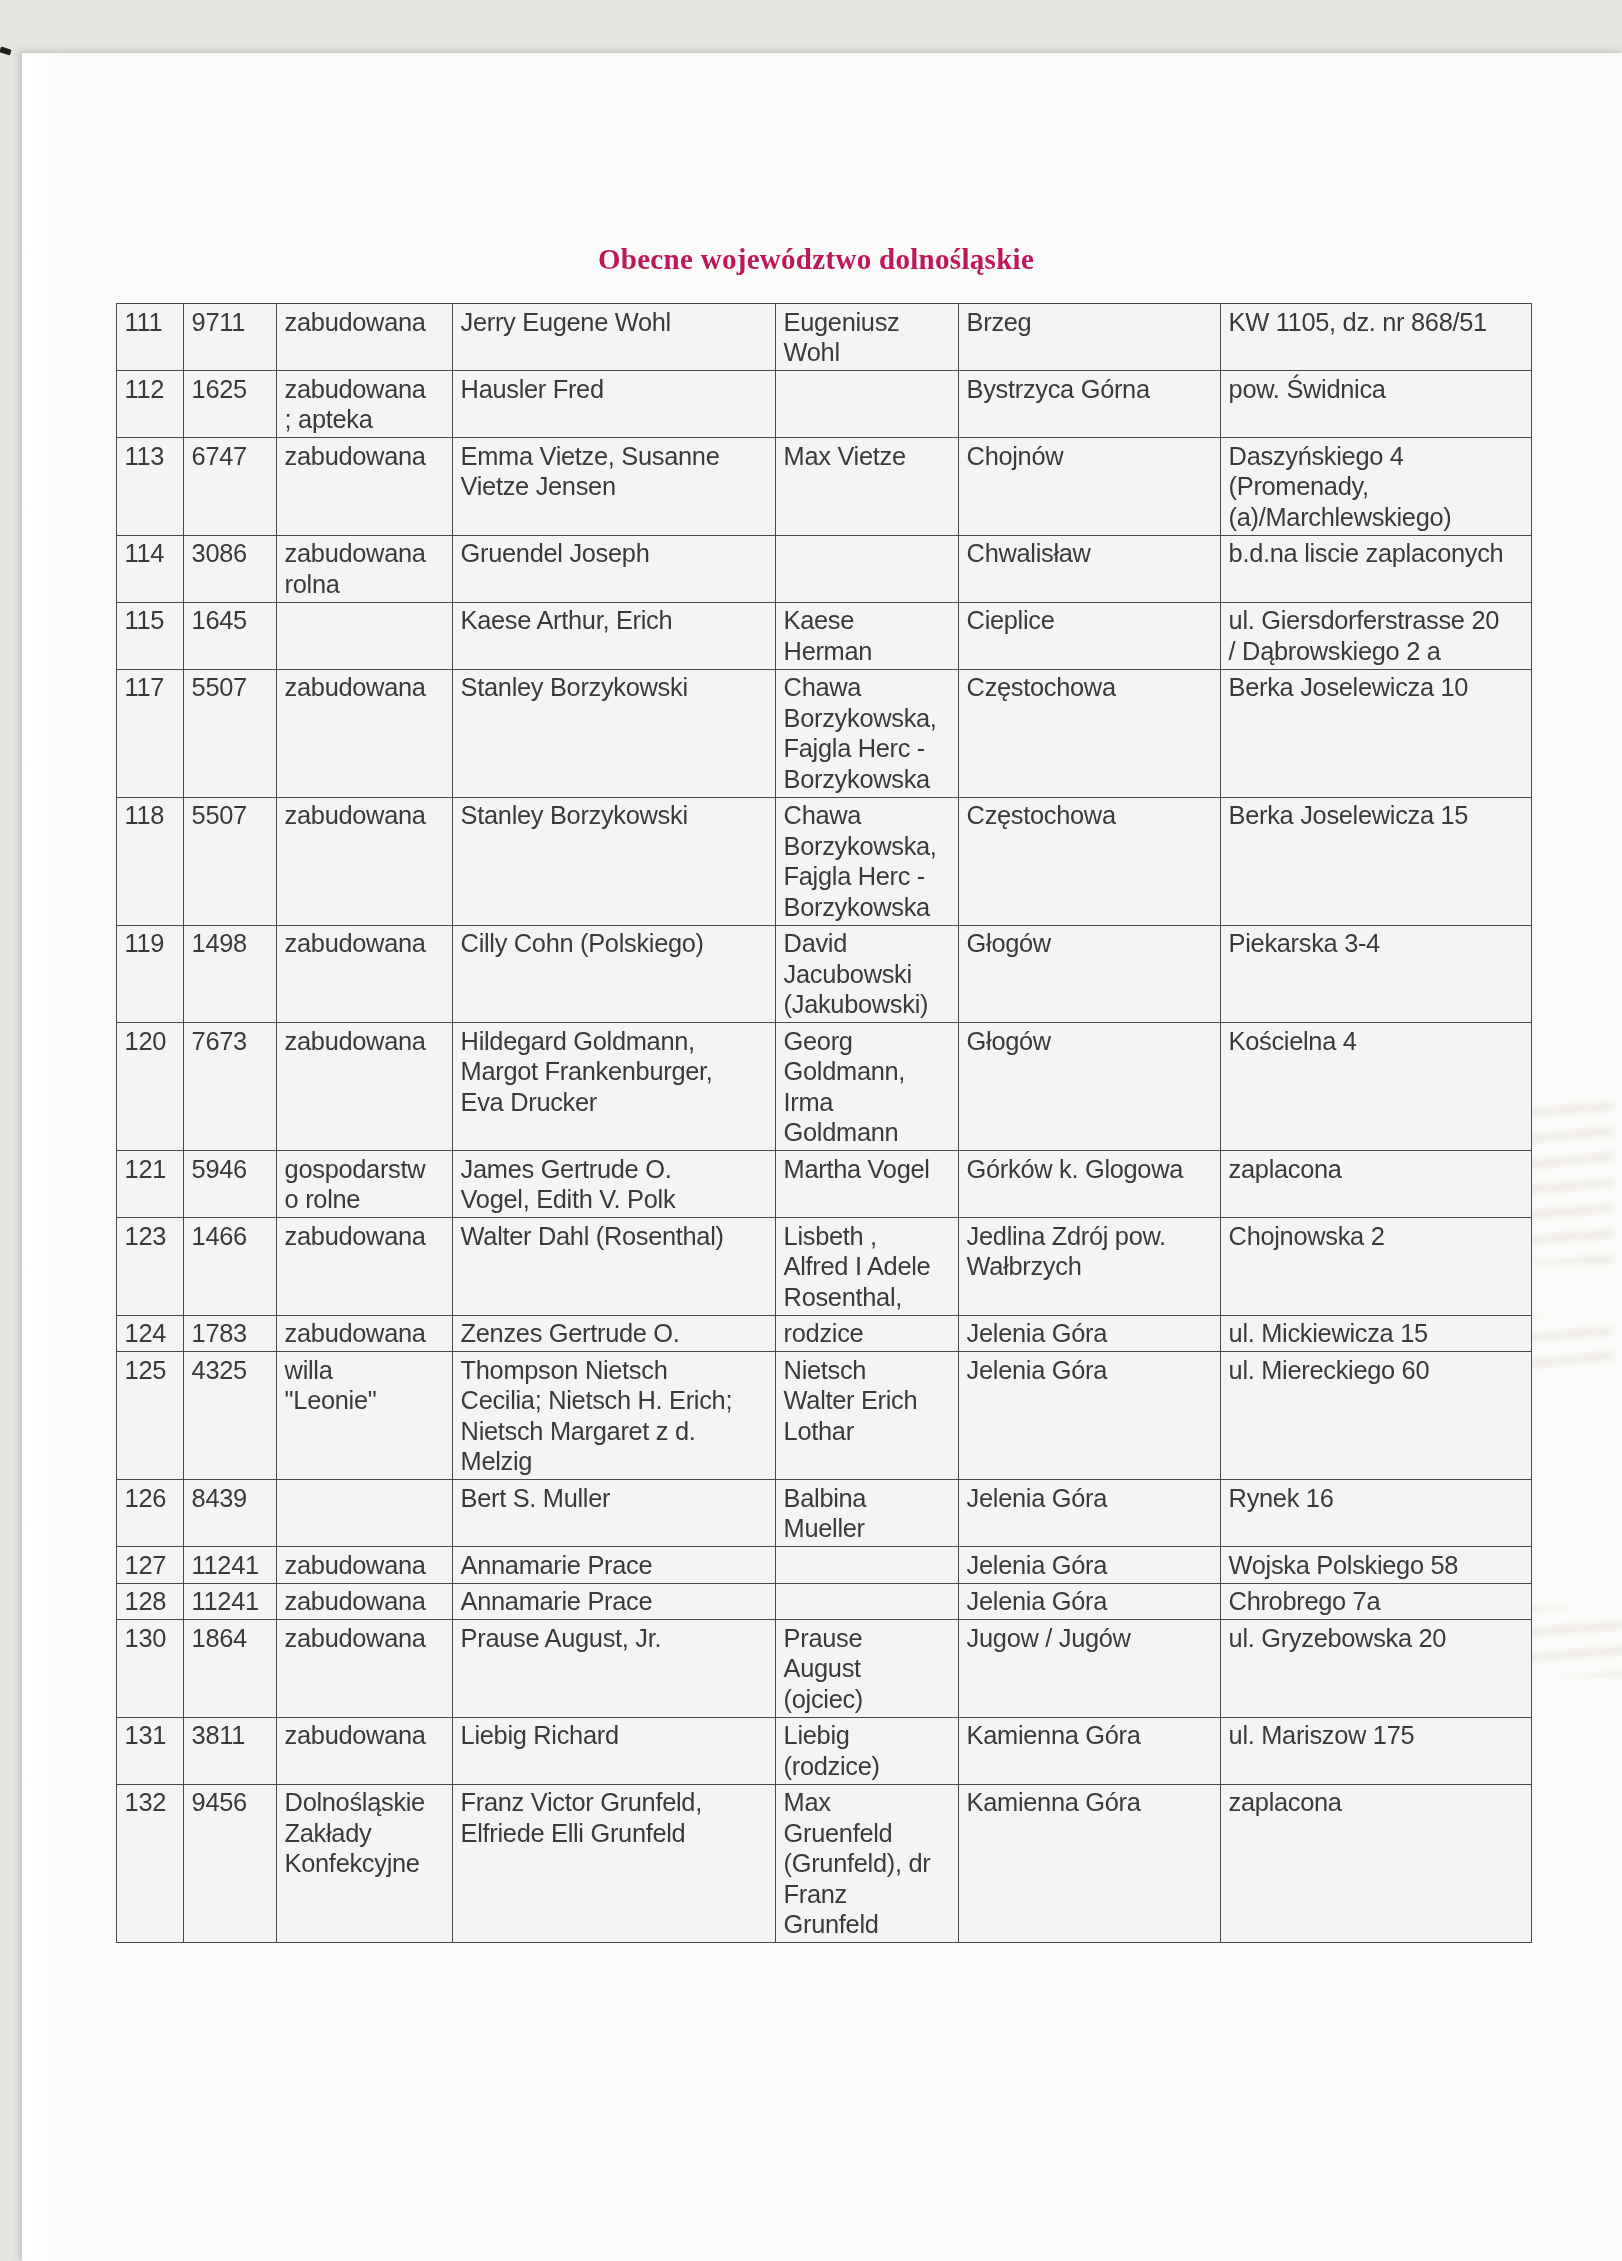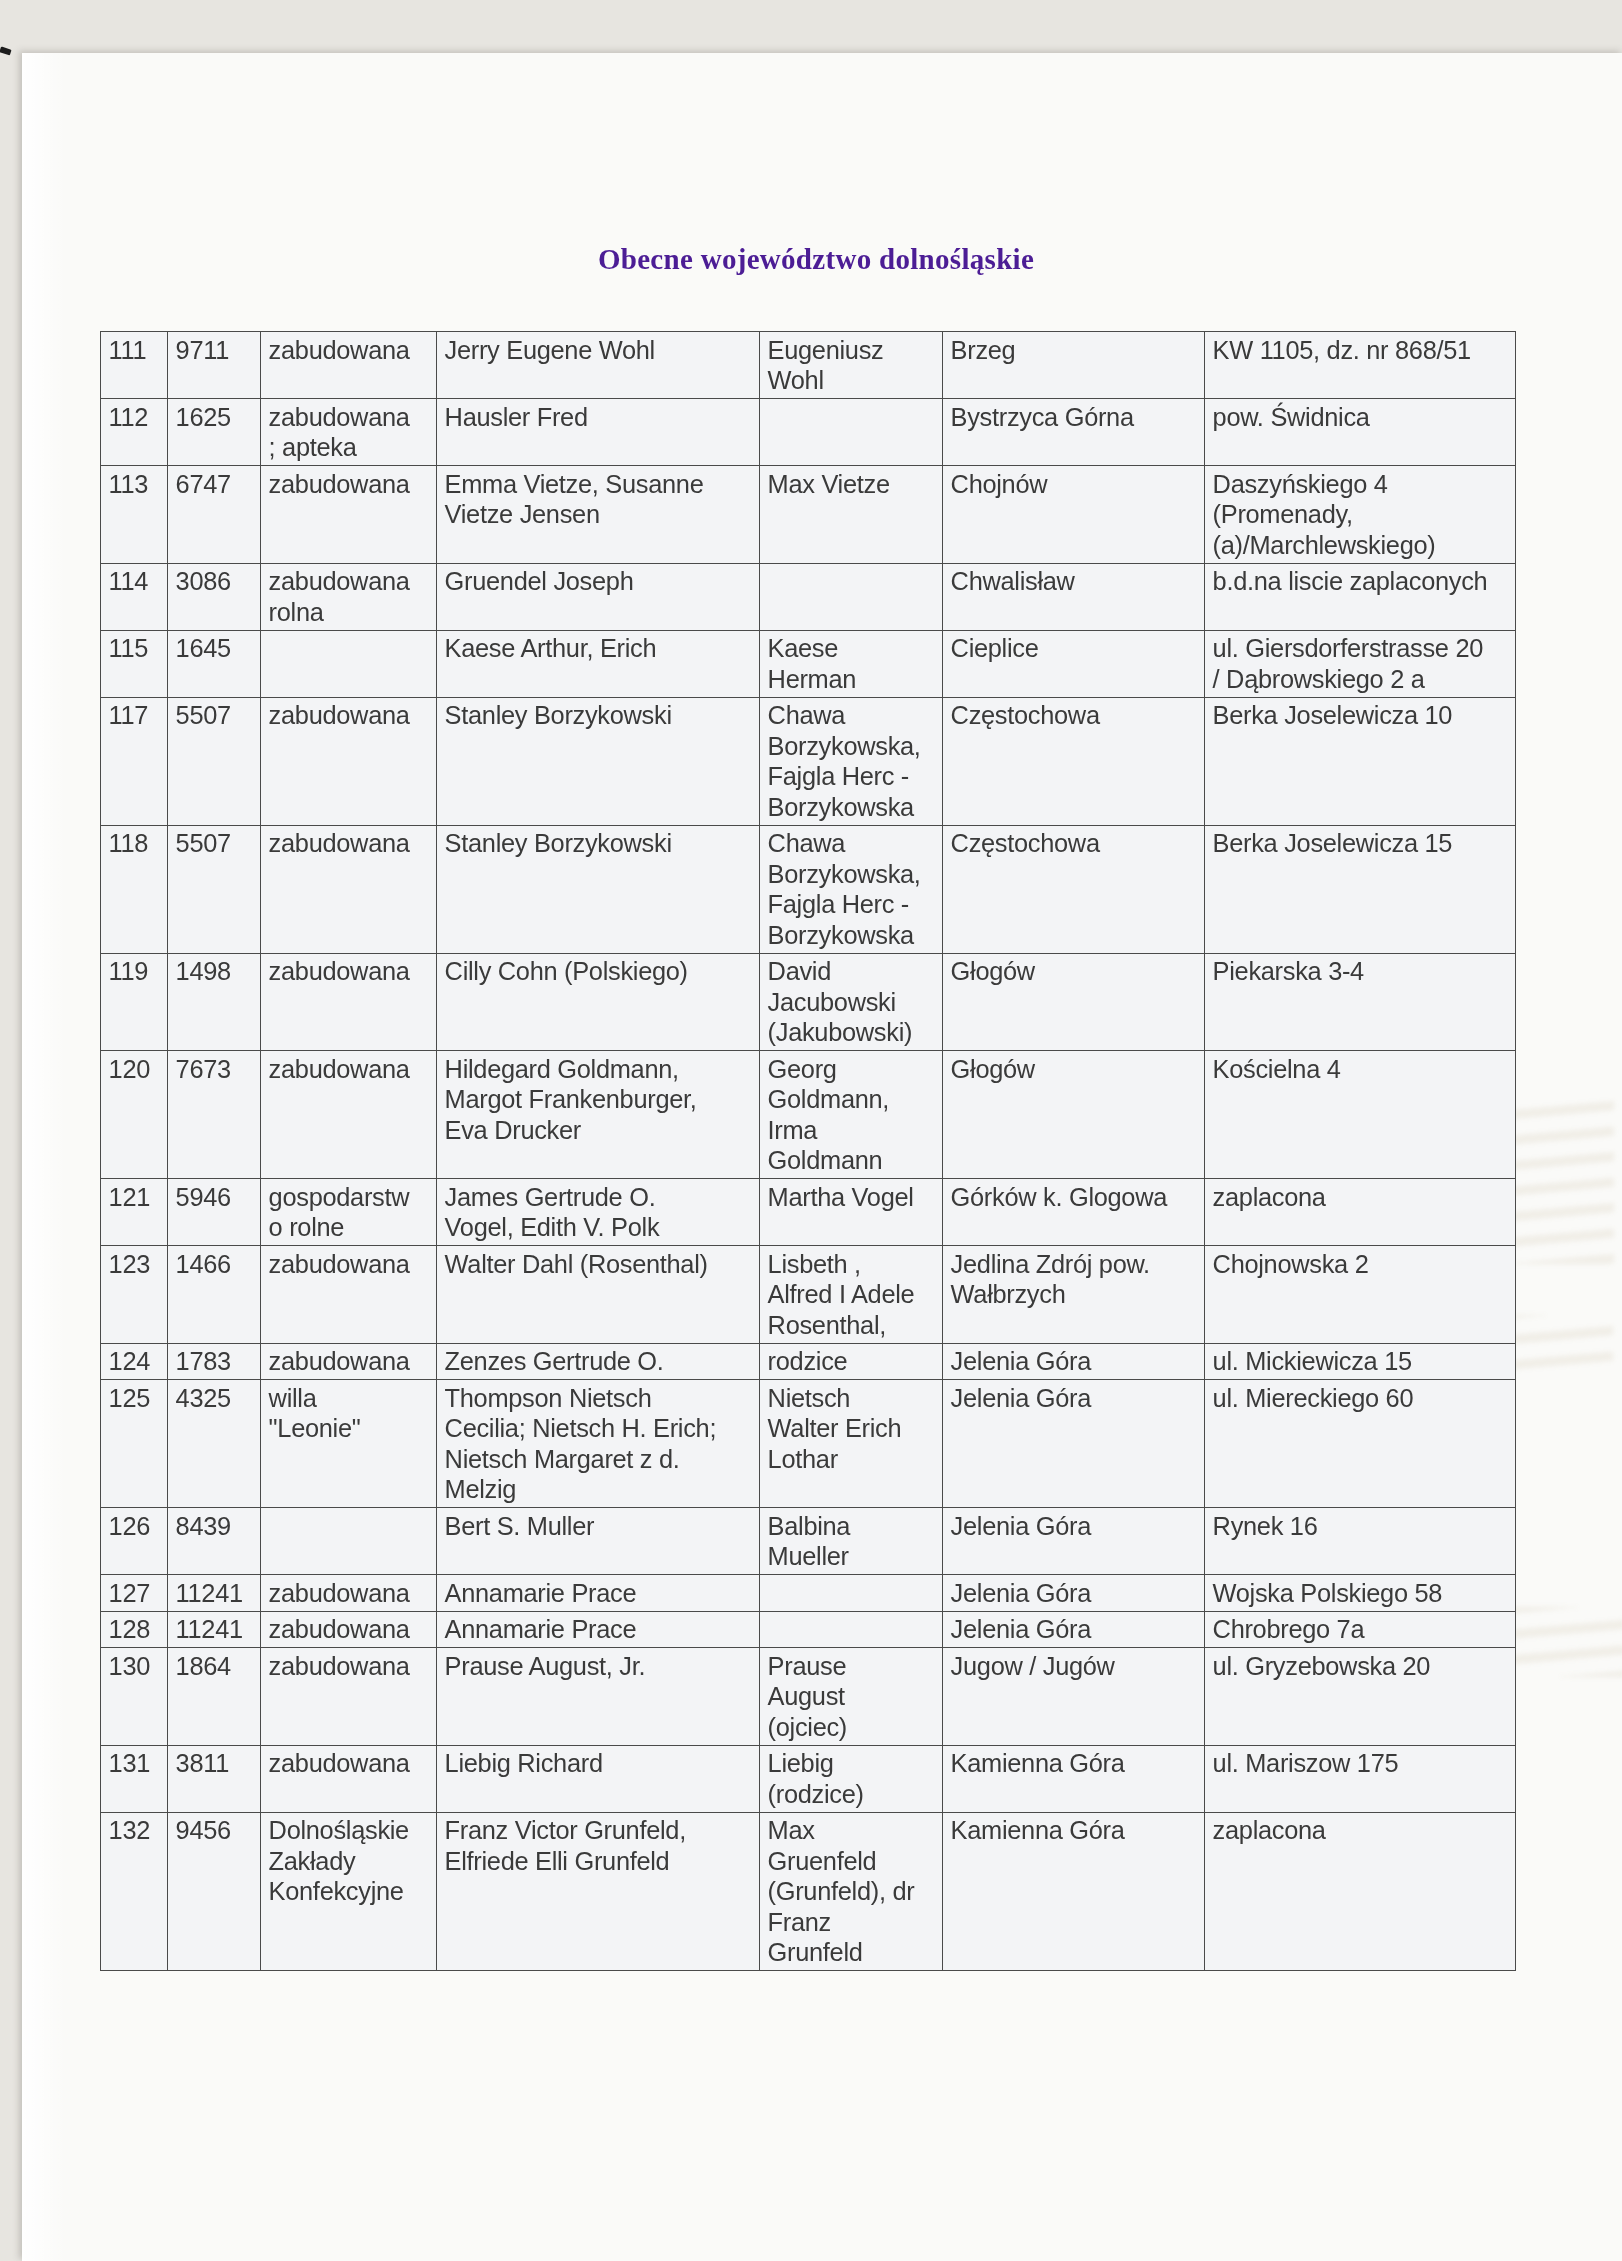"Obecne województwo dolnośląskie" .doc-title { color: #4c1d95 -> #be185d }
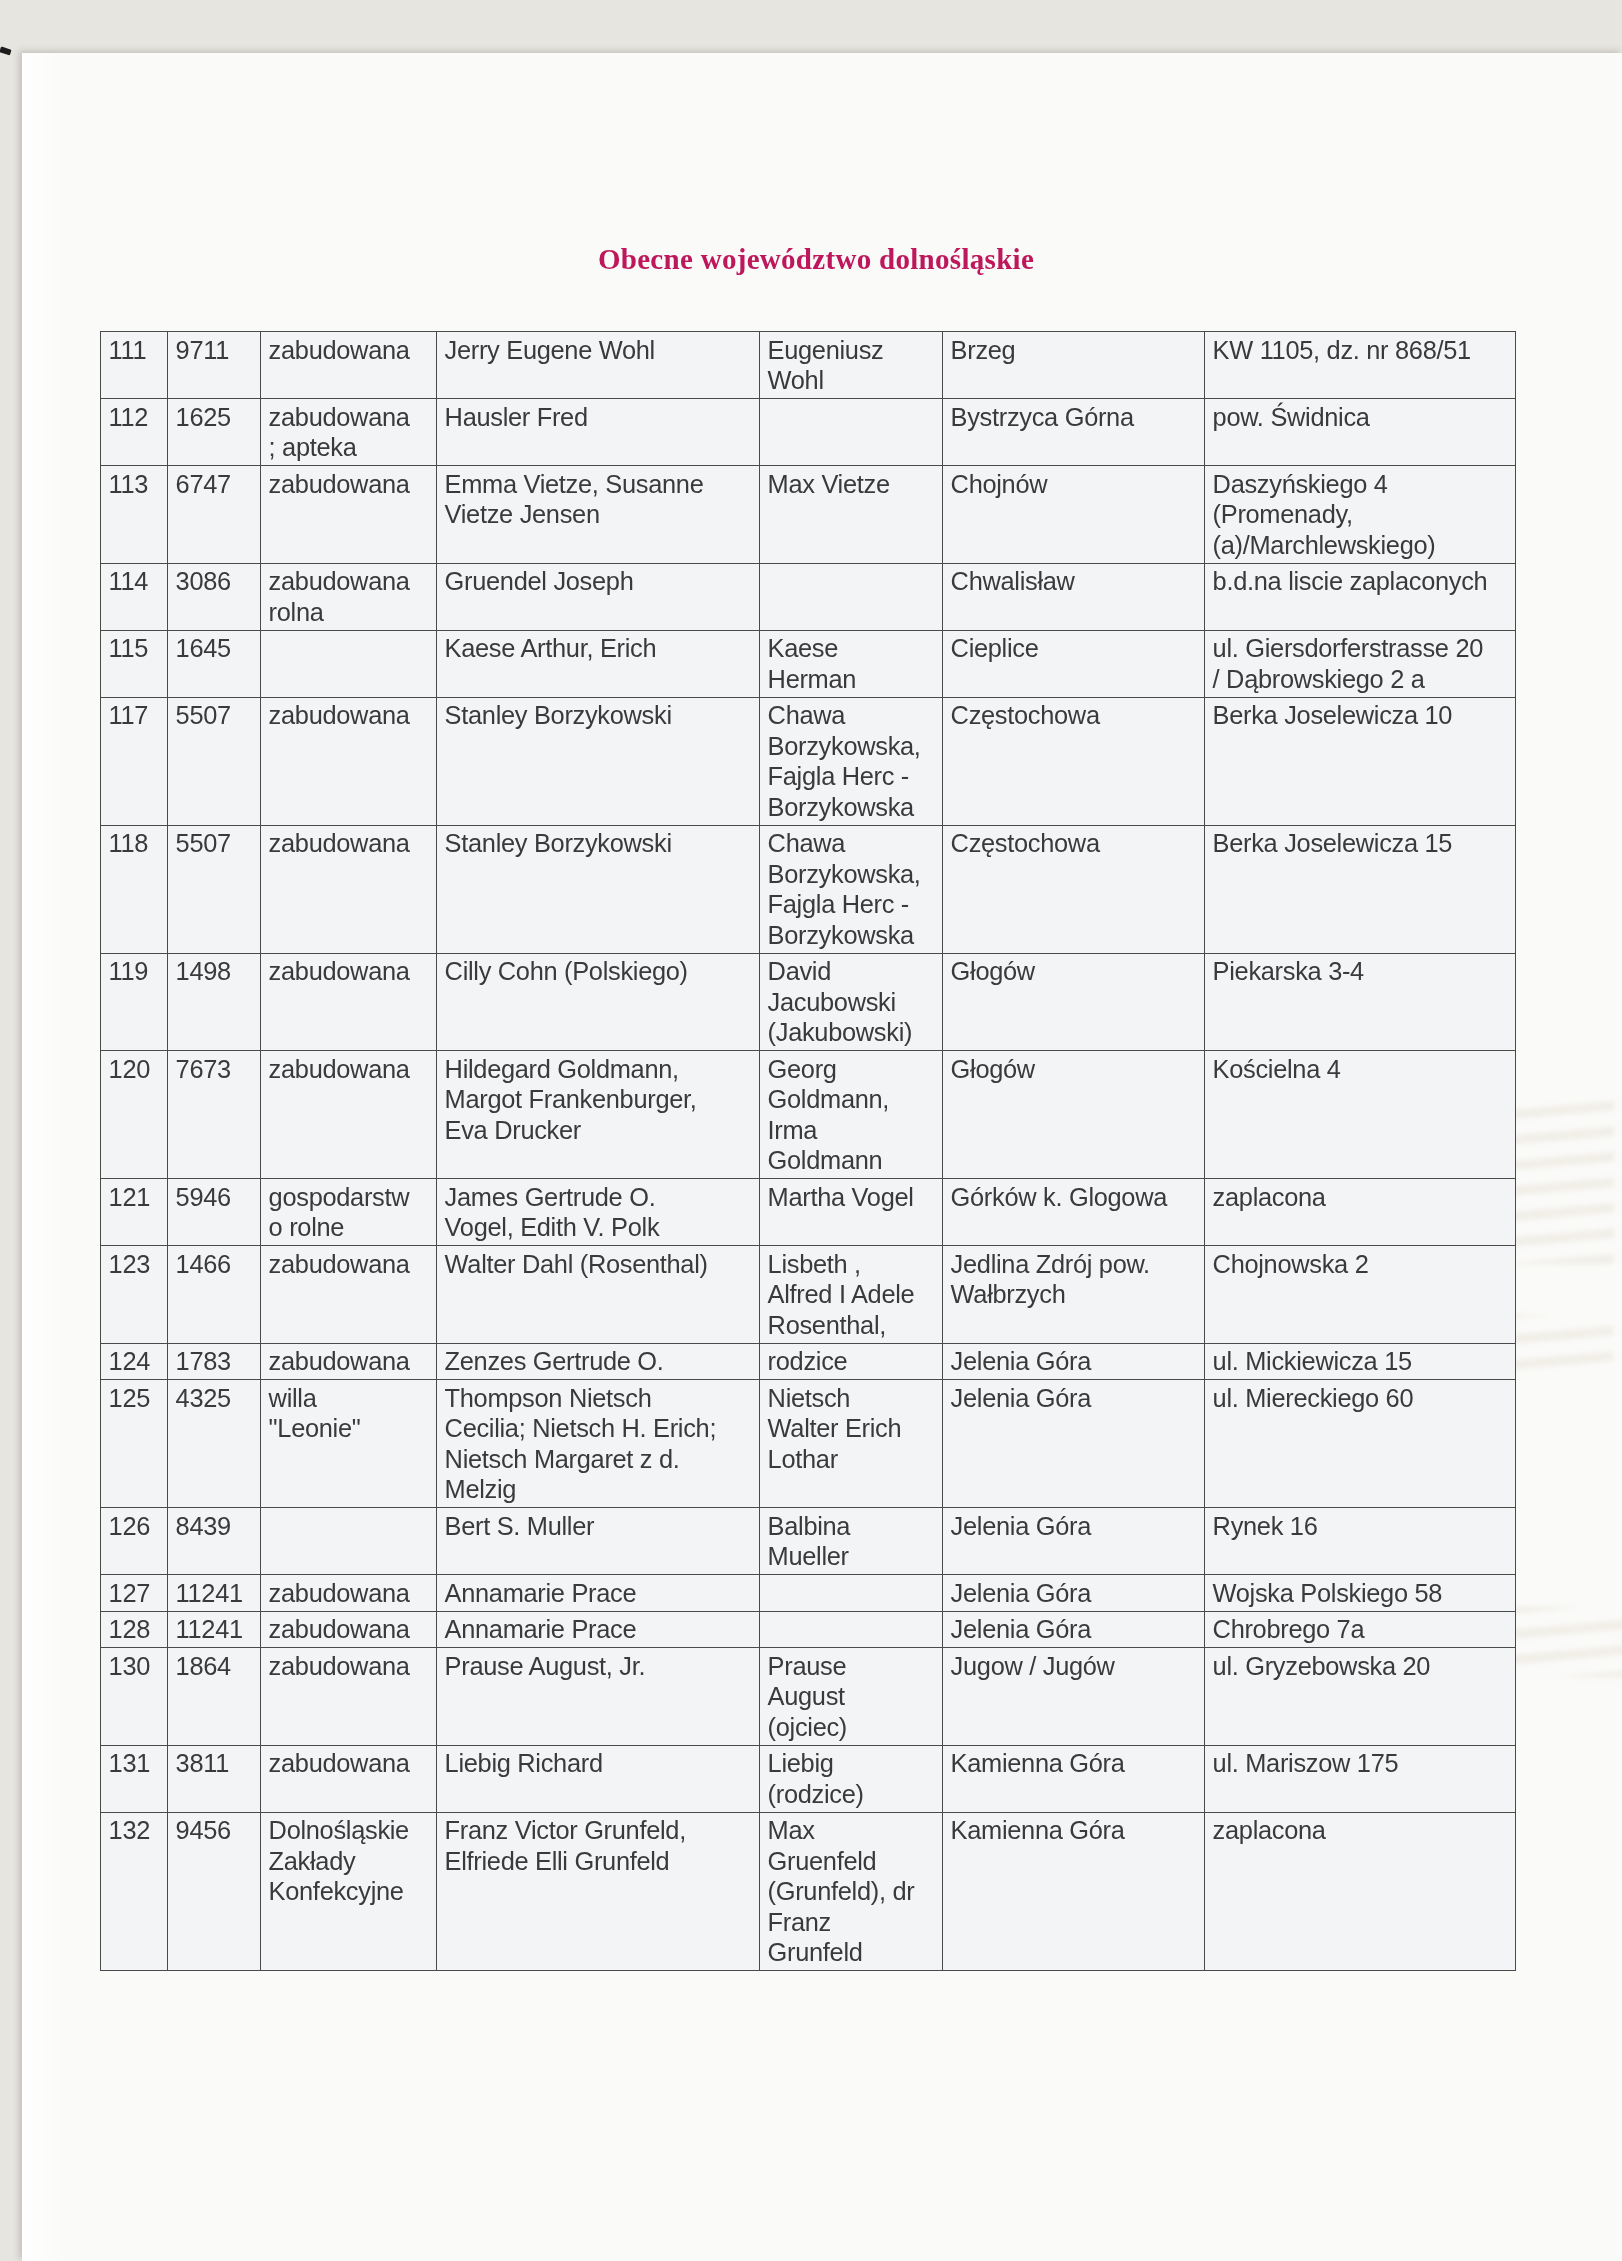"111" table.registry { left: 100px -> 116px; margin-top: 28px -> none }
